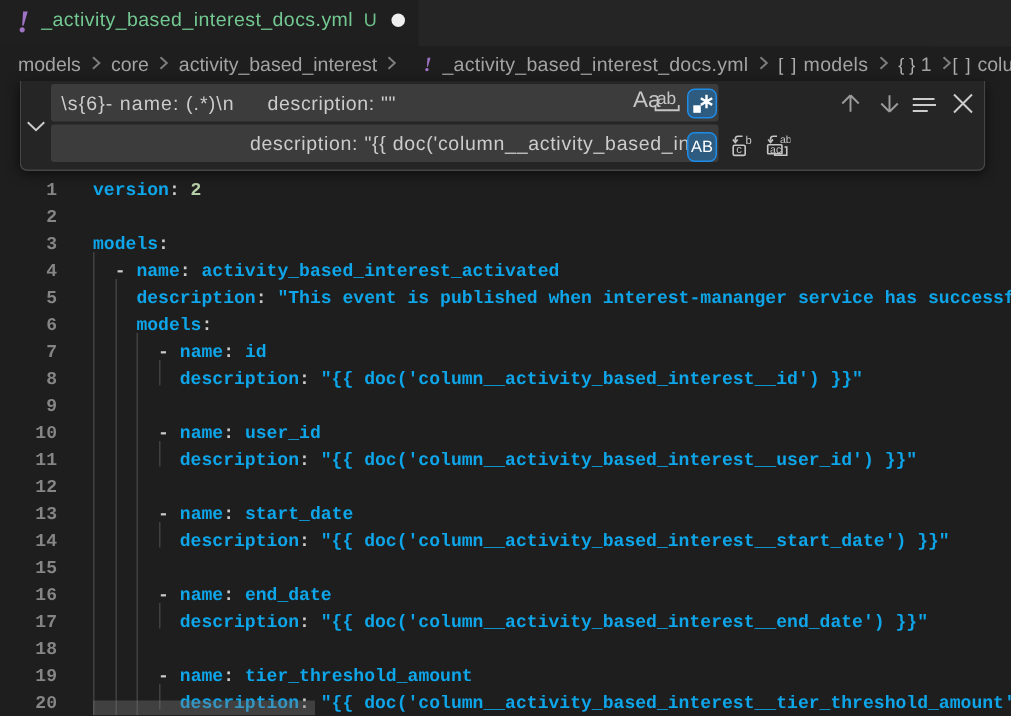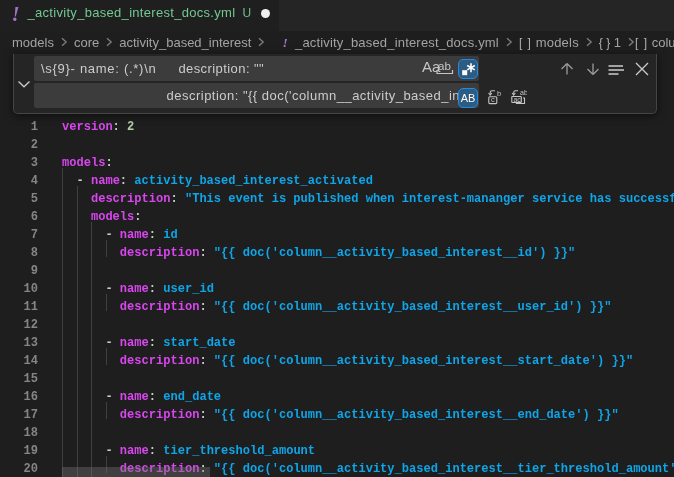"\s{9}- name: (.*)\n" span.txt { text: 9 -> 6 }
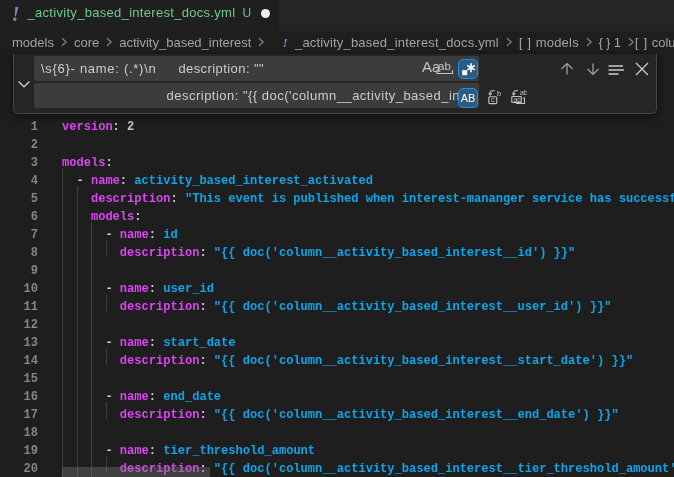"version" .k { color: #d946ef -> #0ea5e9 }
